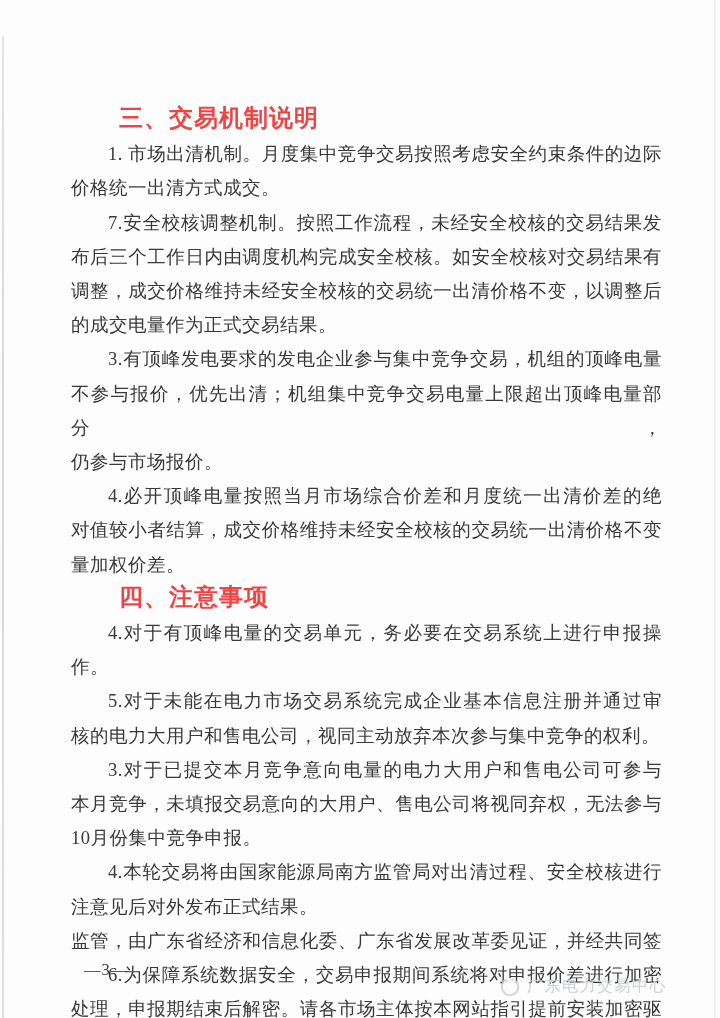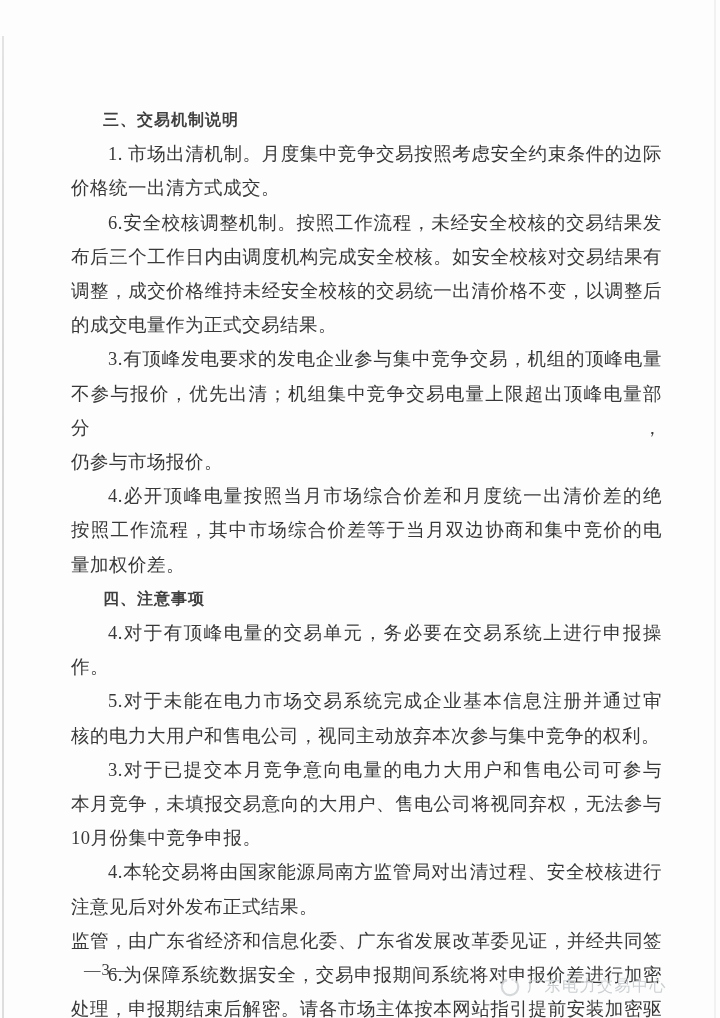"三、交易机制说明" .heading { color: #404040 -> #ef4444; font-family: Liberation Sans, sans-serif -> Liberation Mono, monospace; font-size: 16px -> 24px }
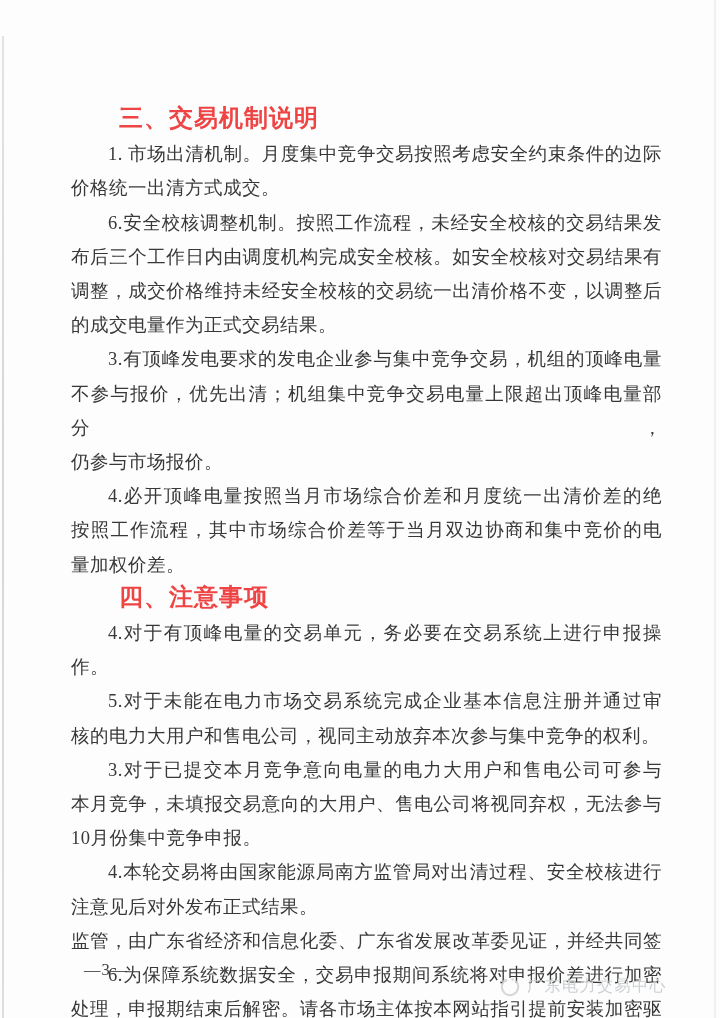"6.安全校核调整机制。按照工作流程，未经安全校核的交易结果发" div.pline { text: 6 -> 7 }
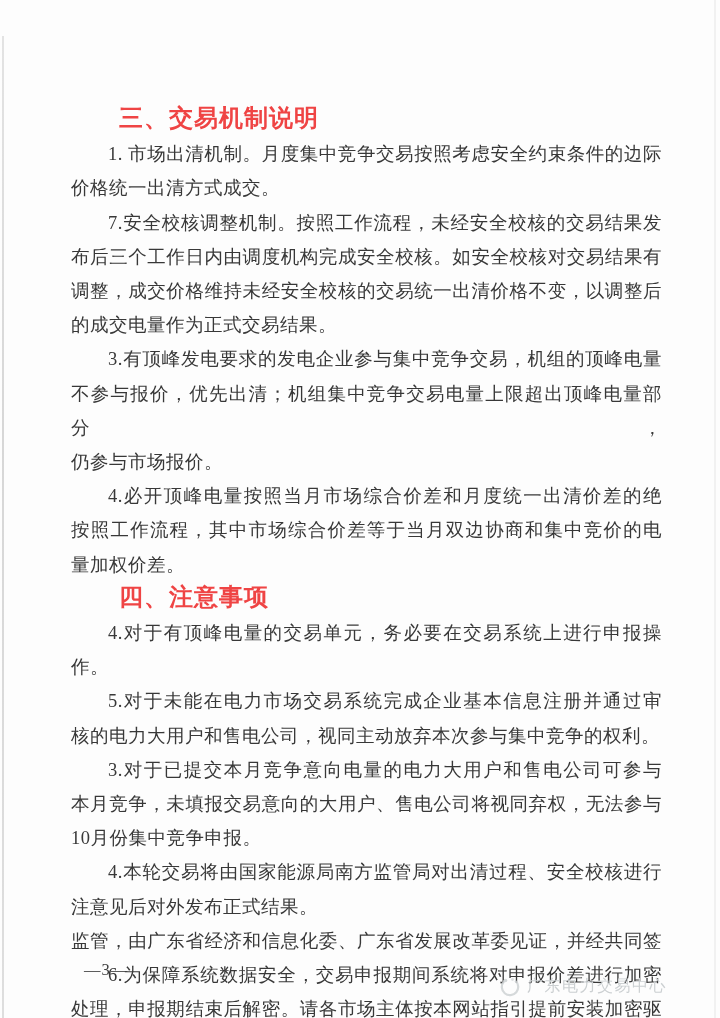"按照工作流程，其中市场综合价差等于当月双边协商和集中竞价的电" div.pline { text: 按照工作流程，其中市场综合价差等于当月双边协商和集中竞价的电 -> 对值较小者结算，成交价格维持未经安全校核的交易统一出清价格不变 }
